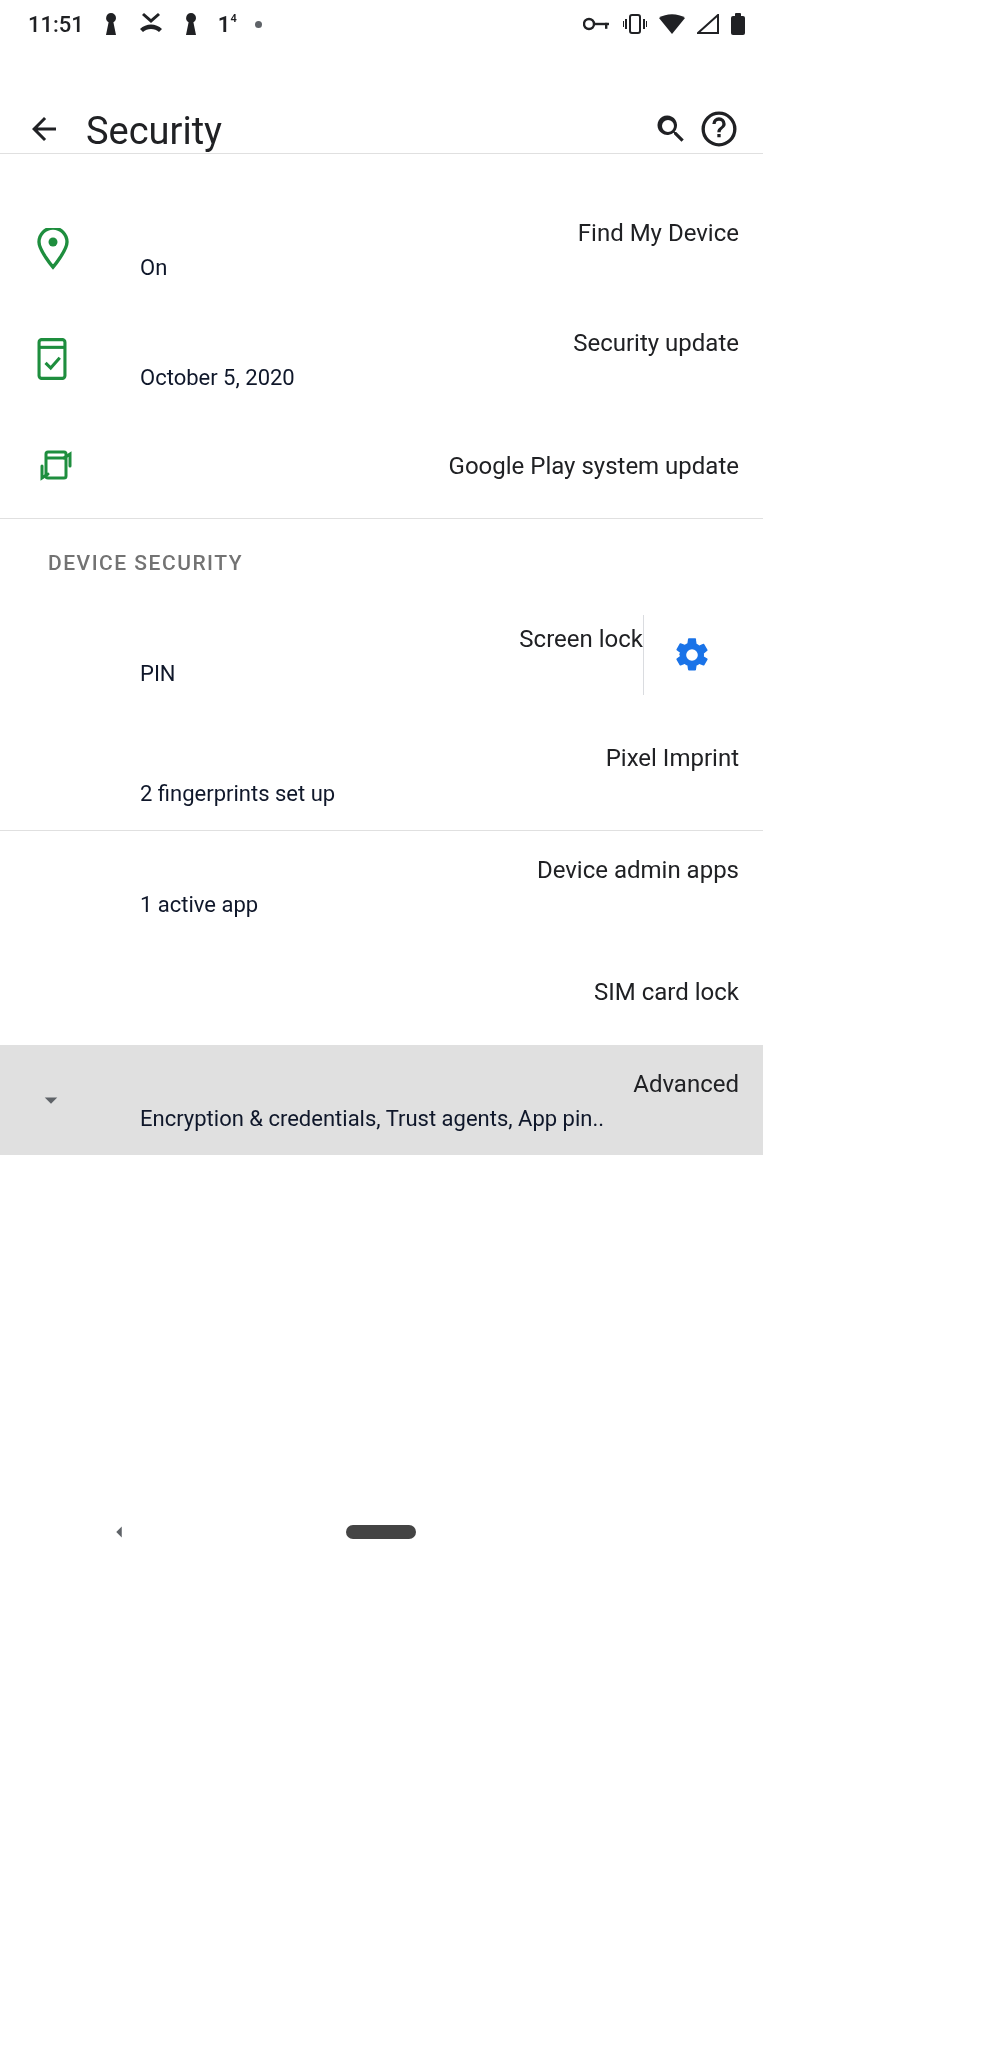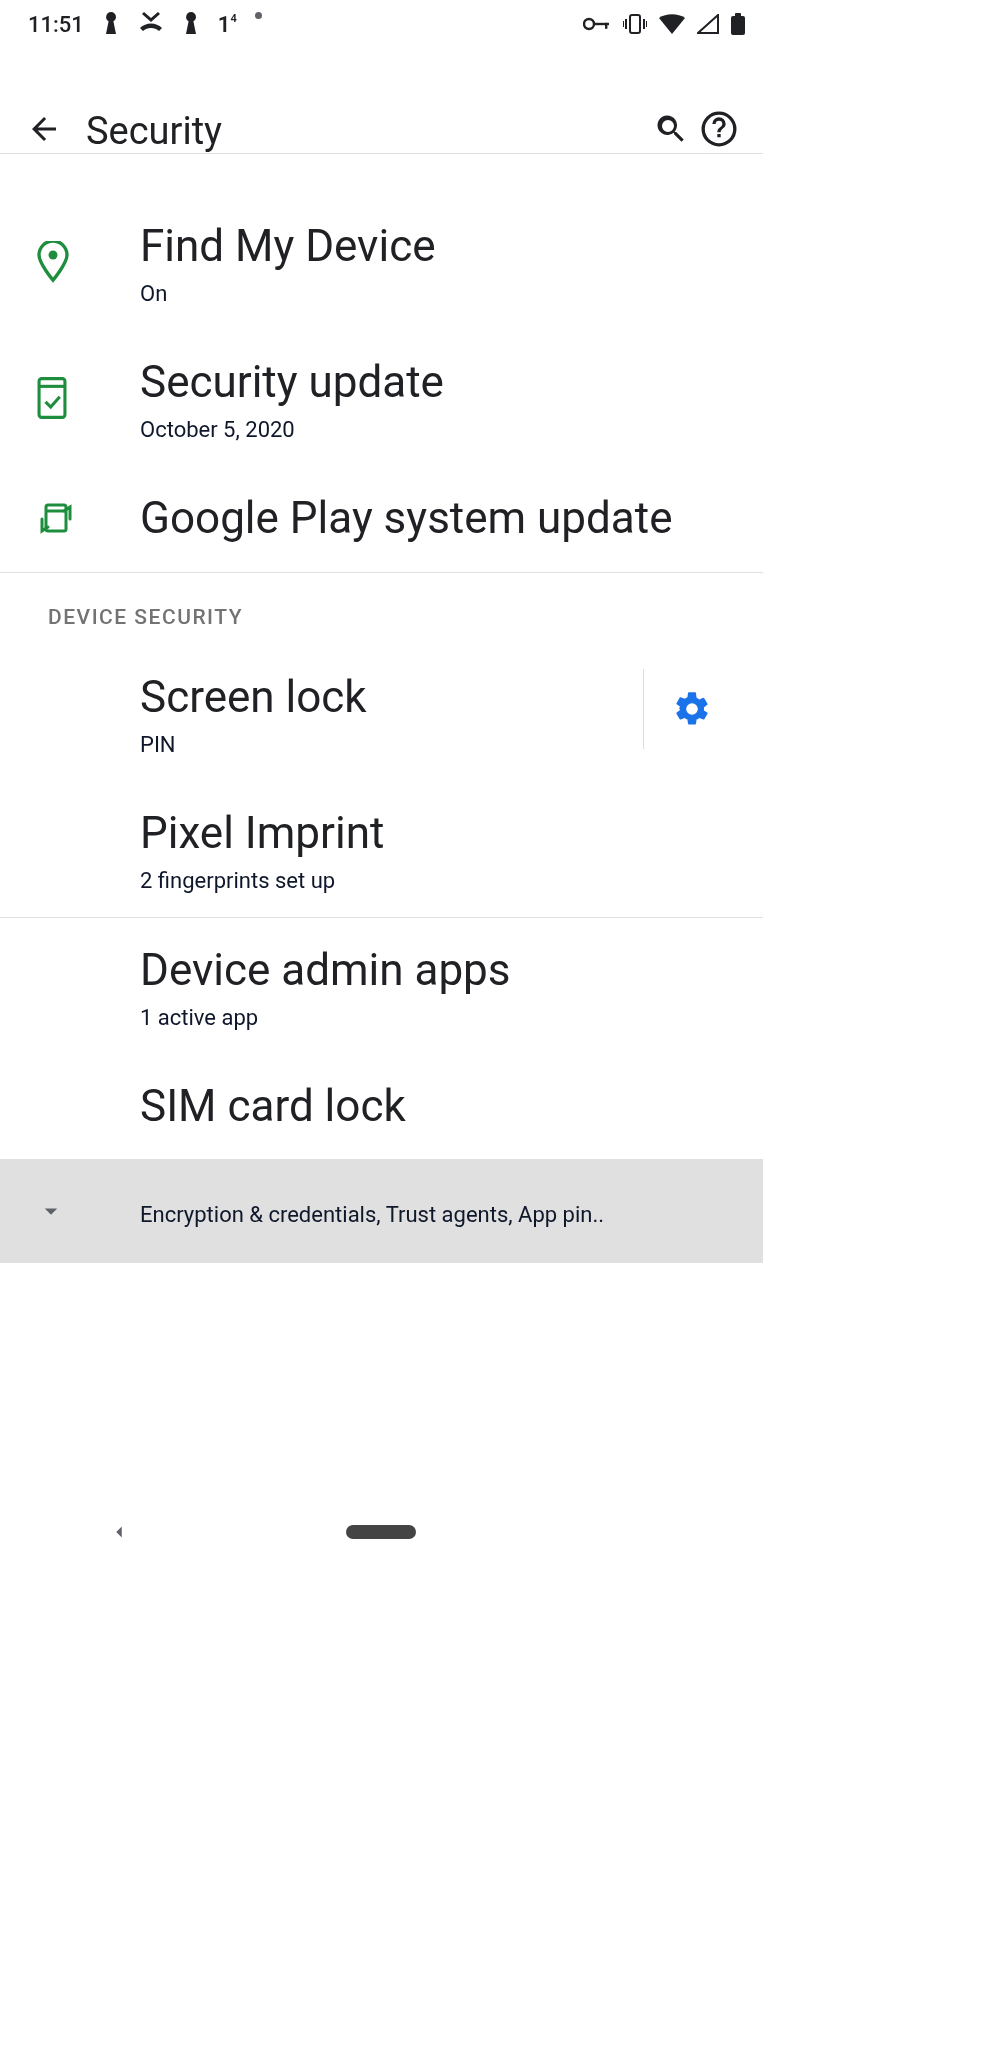"11:51" .status-left { align-items: none -> center }
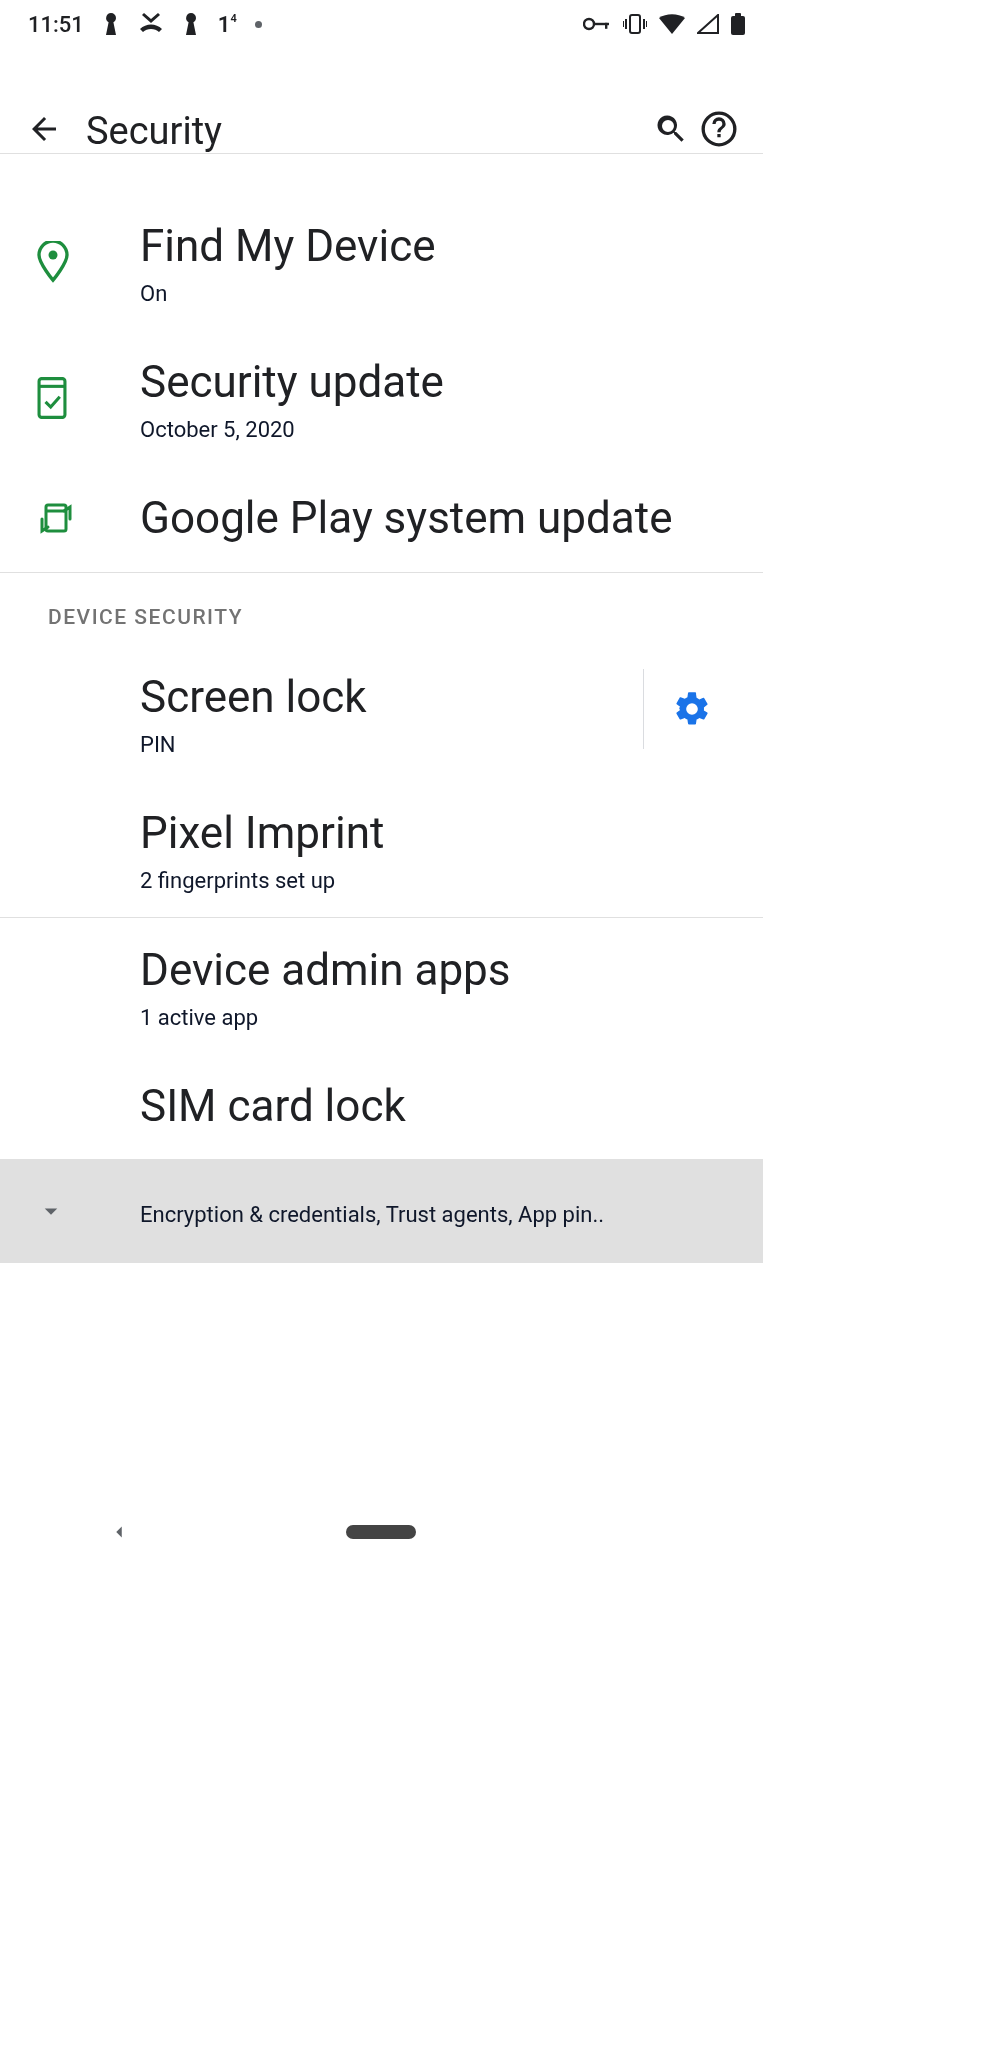"Find My Device" .row .title { font-size: 44px -> 24px; text-align: none -> right }
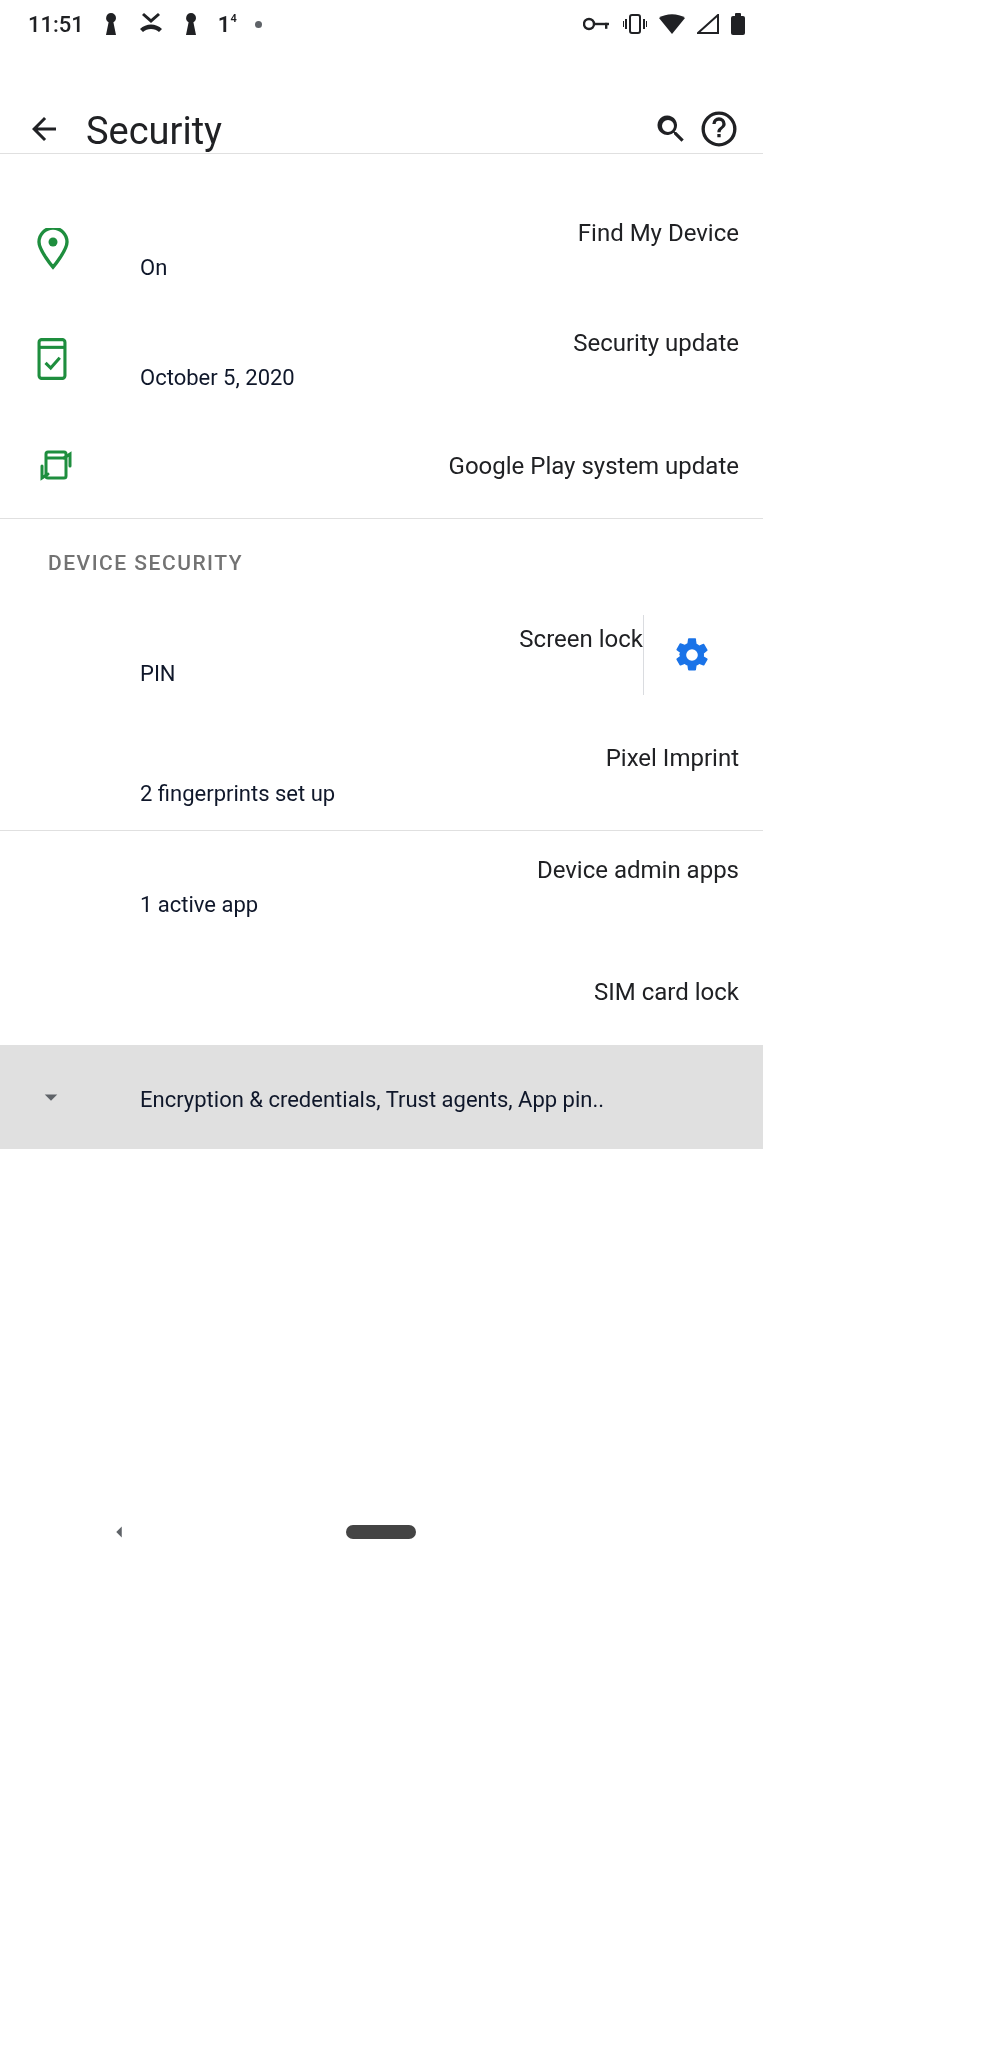"Advanced" div.title { html: none -> <div>Advanced</div> }
